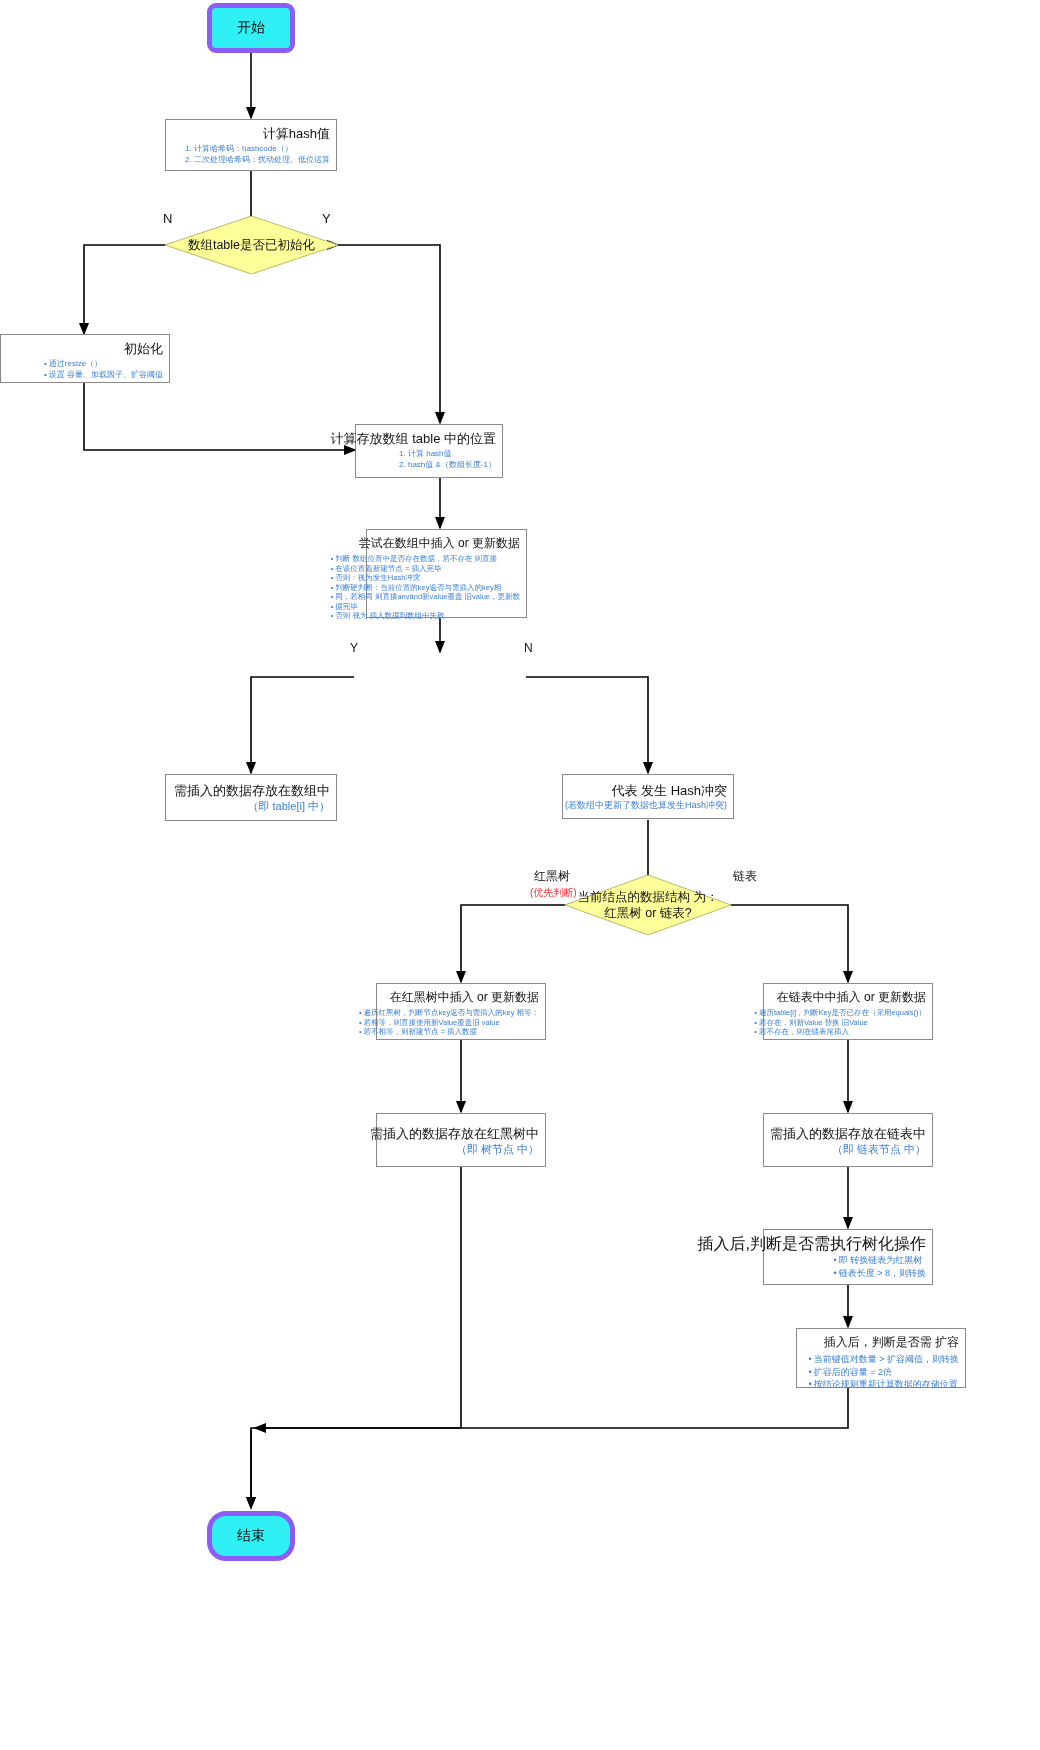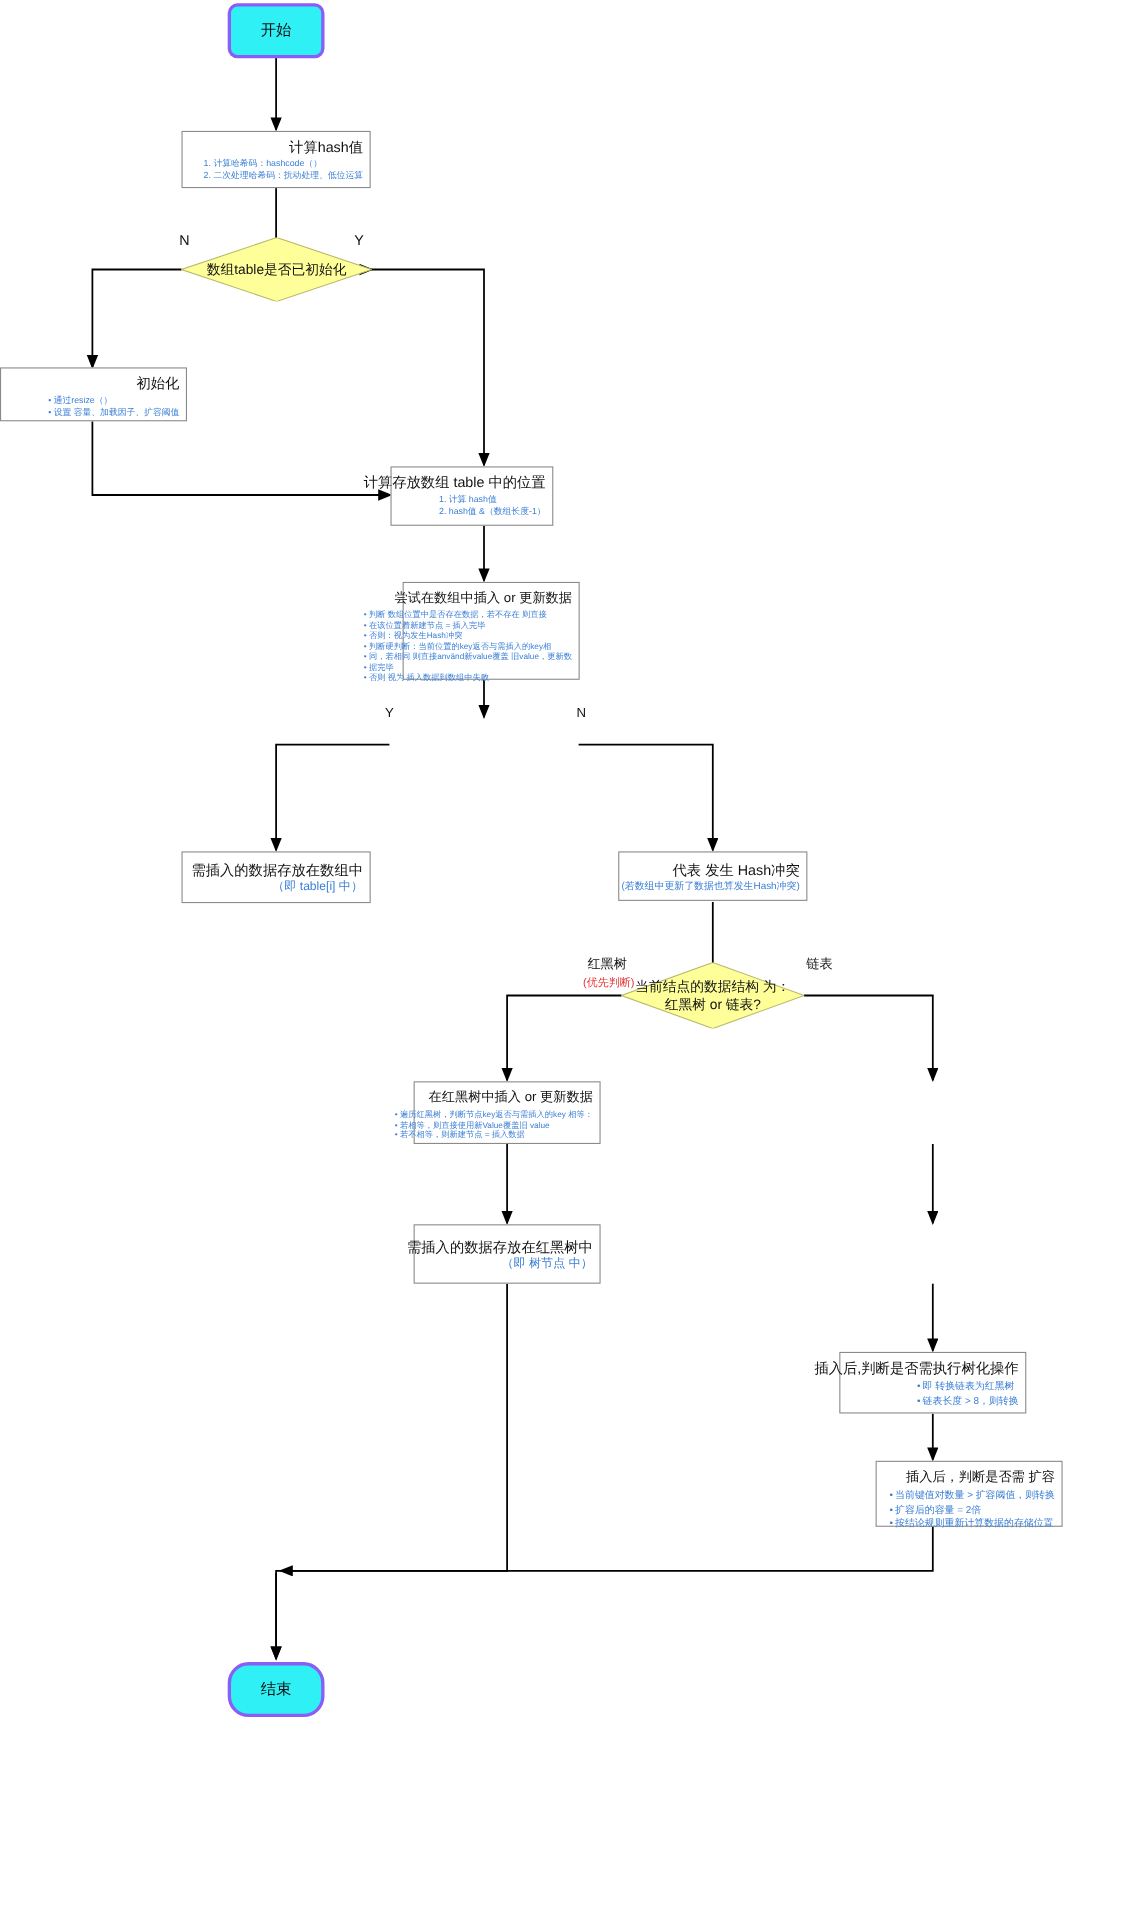"开始" .terminator { border: 3px solid #8b5cf6 -> 5px solid #8b5cf6 }
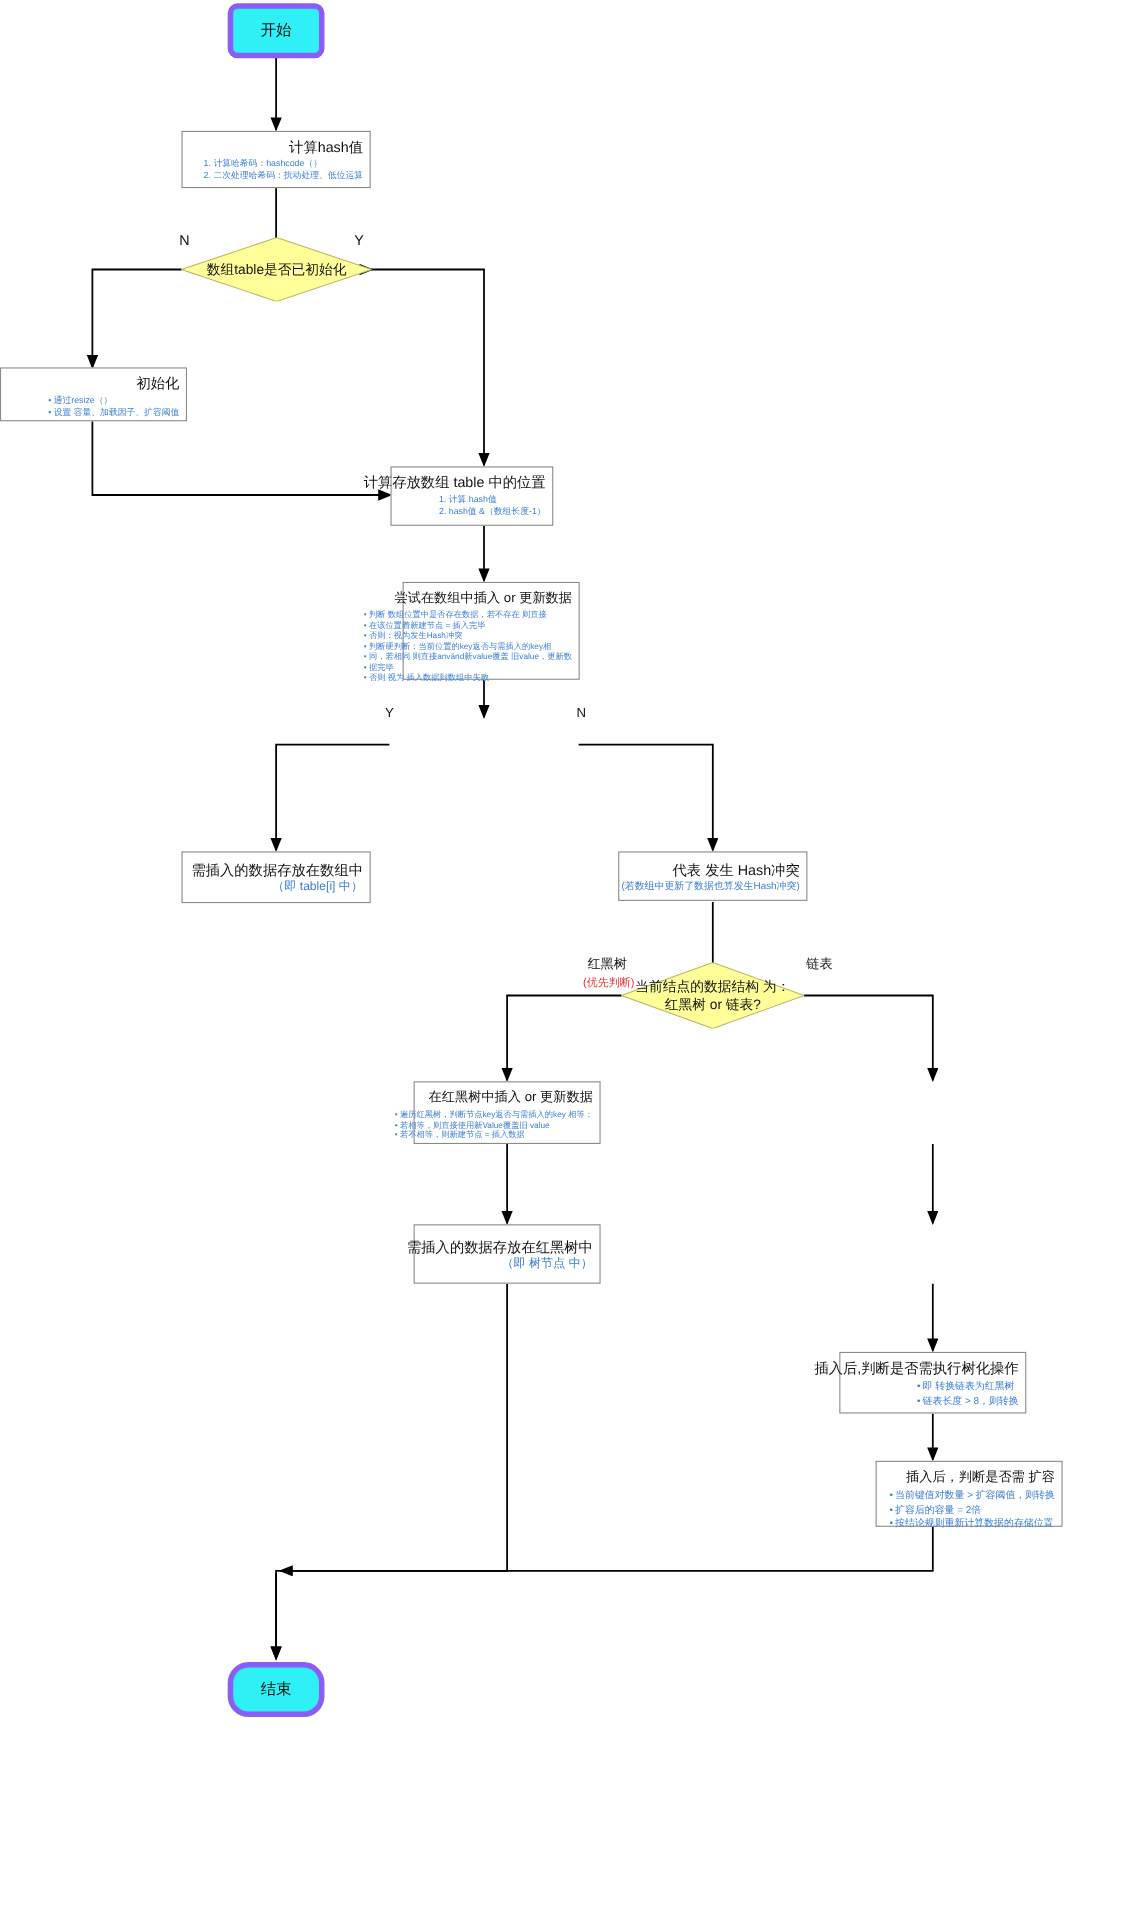"在链表中中插入 or 更新数据" div.node { html: none -> <div> <div>在链表中中插入 or 更新数据</div> <ul> <li>遍历table[i]，判断Key是否已存在（采用equals()）</li> <li>若存在，则新Value 替换 旧Value</li> <li>若不存在，则在链表尾插入</li> </ul> </div> }
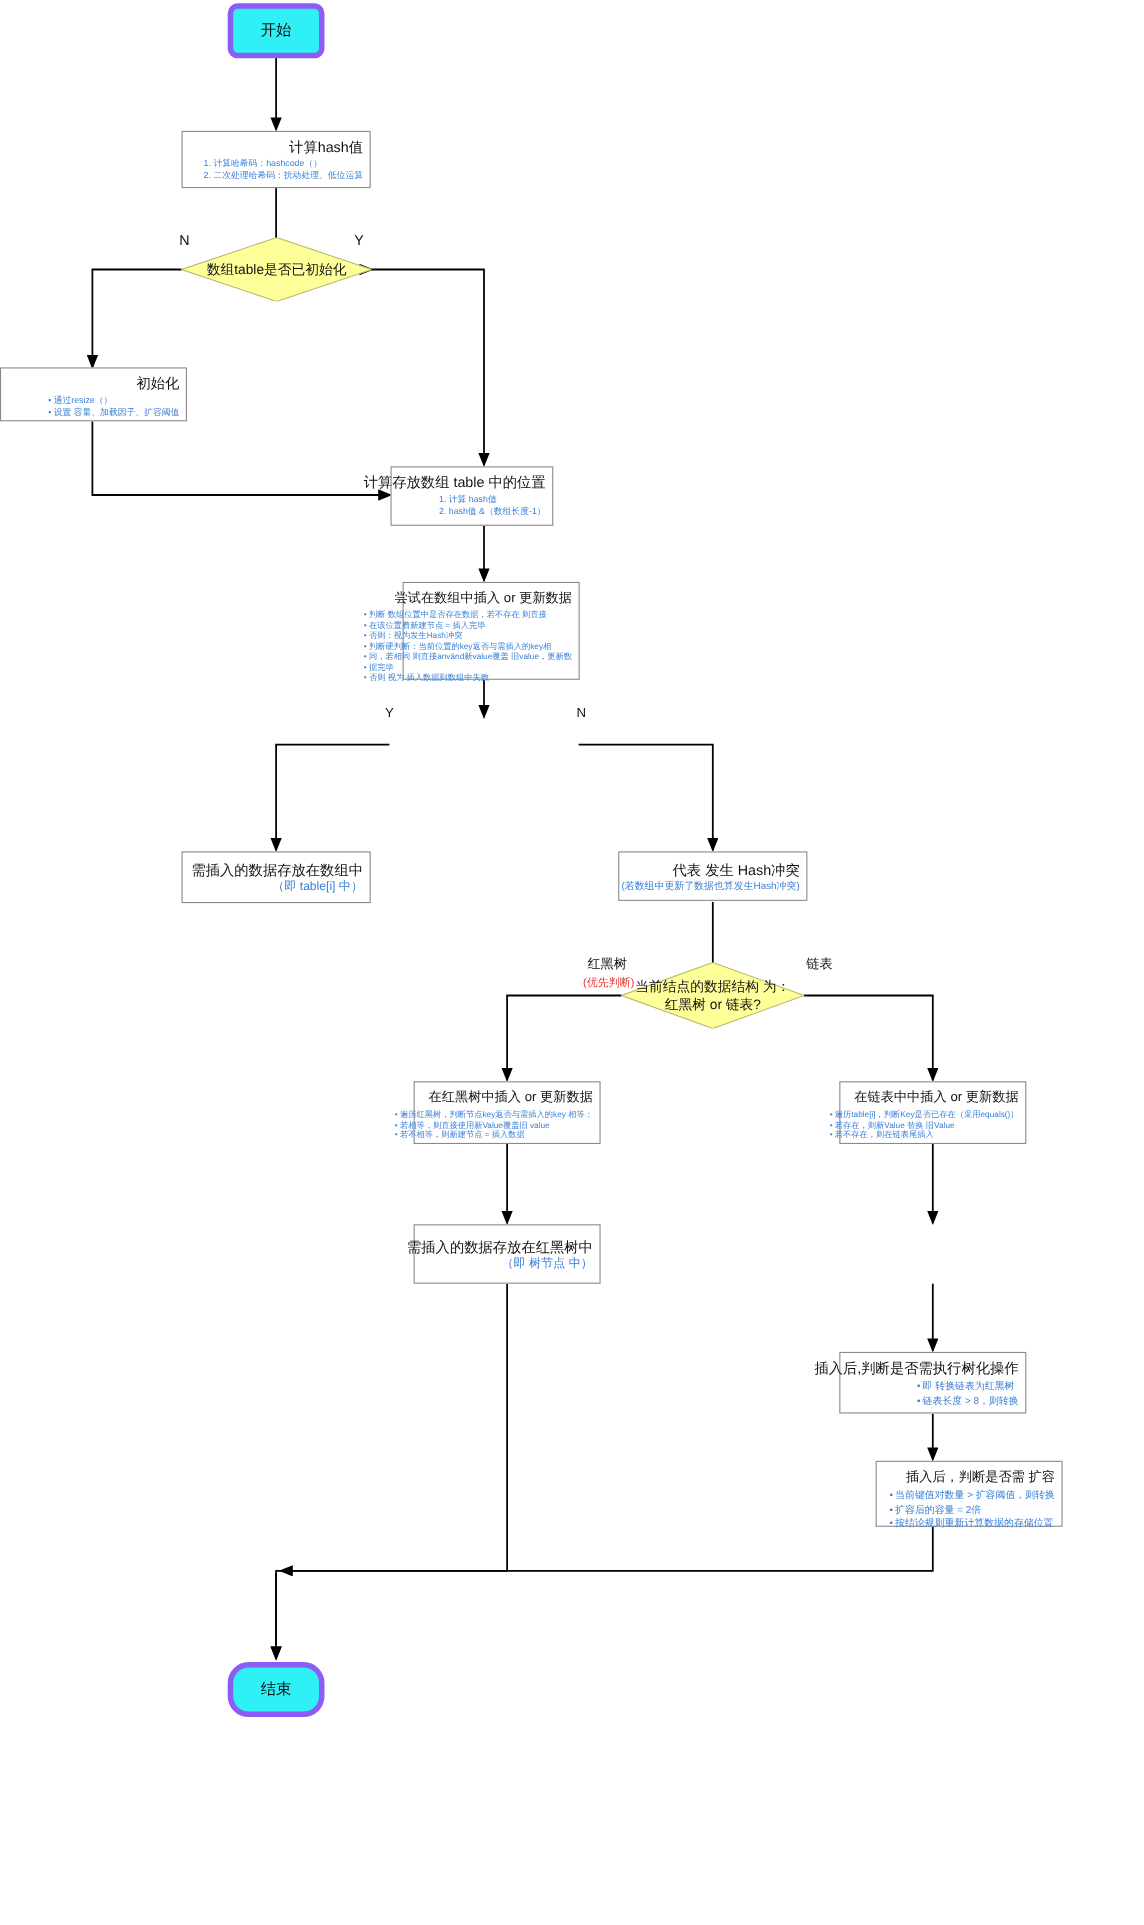"需插入的数据存放在链表中" div.node { html: none -> <div> <div>需插入的数据存放在链表中</div> <div>（即 链表节点 中）</div> </div> }
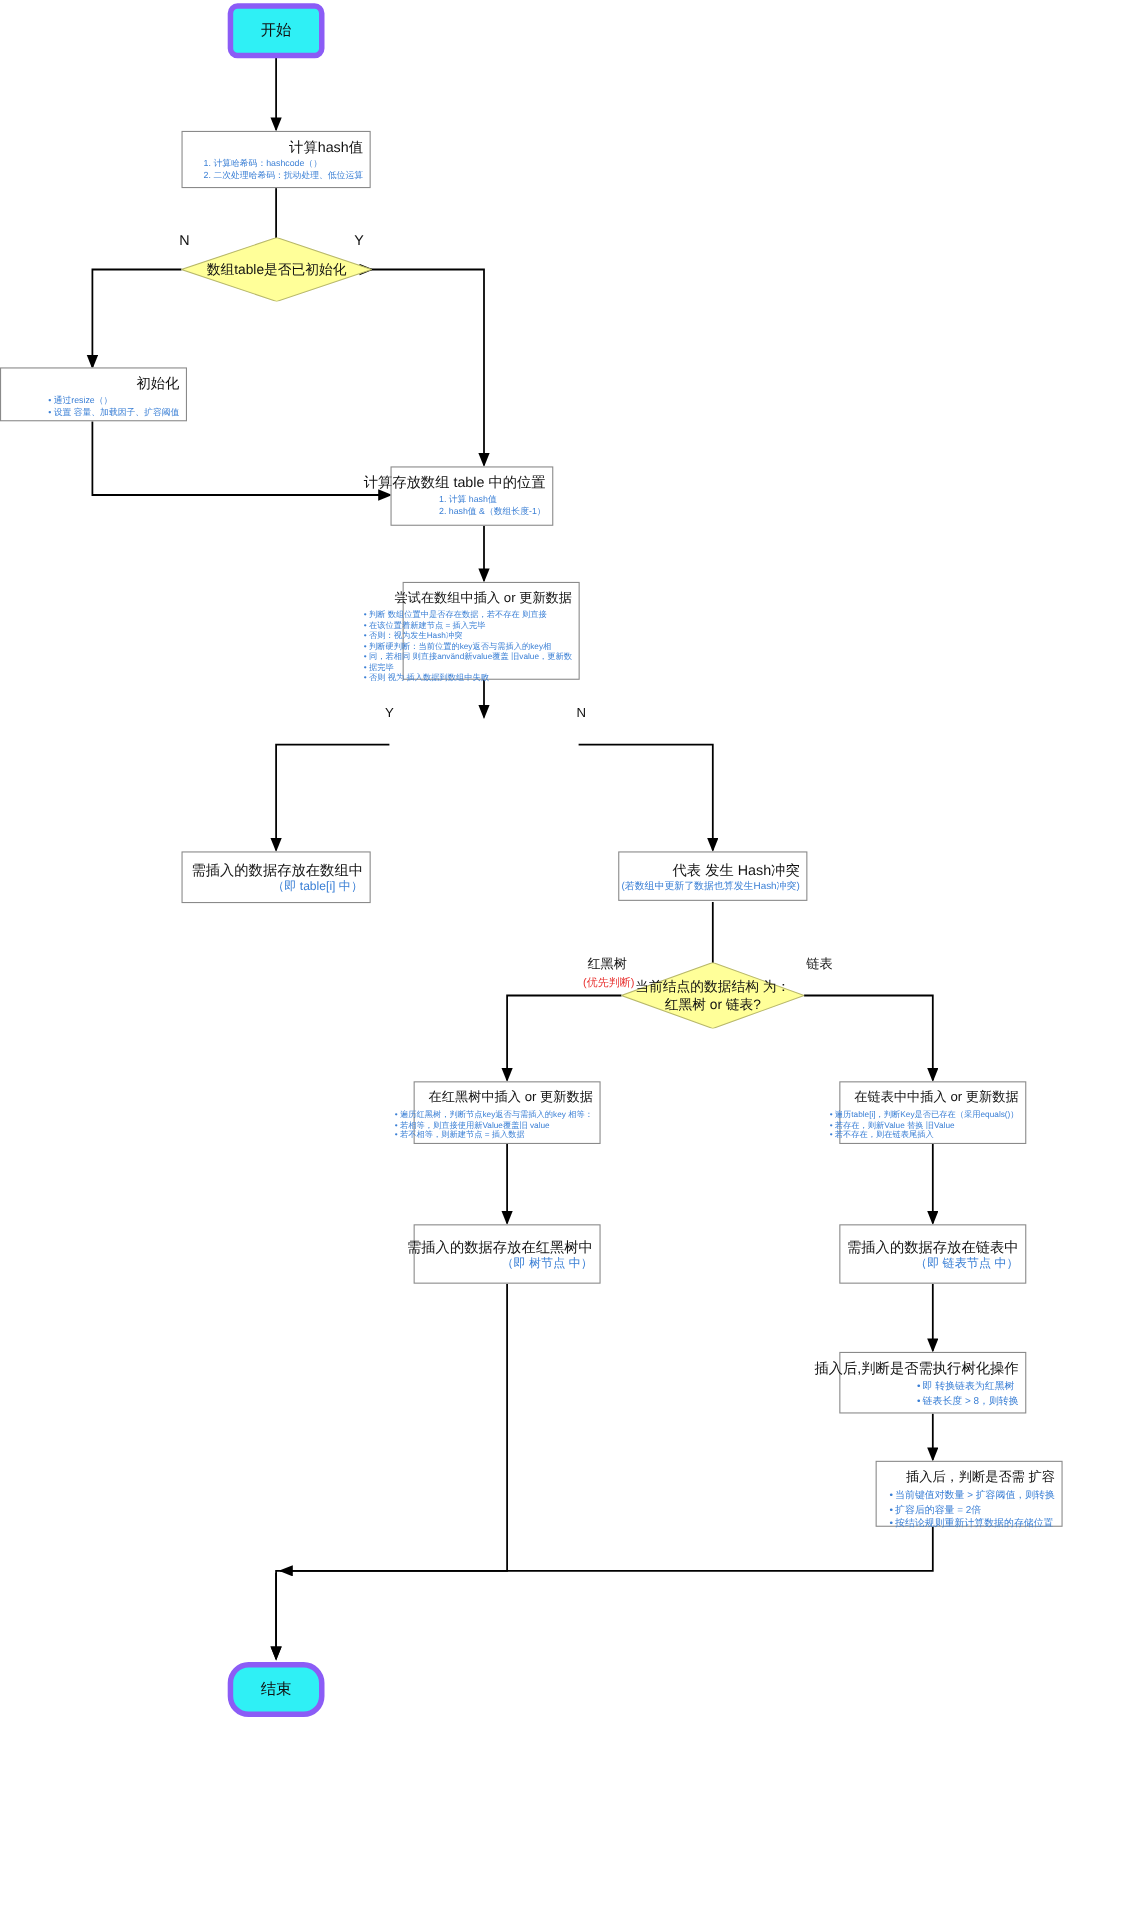"插入后,判断是否需执行树化操作" div.title { font-size: 13px -> 16px }
